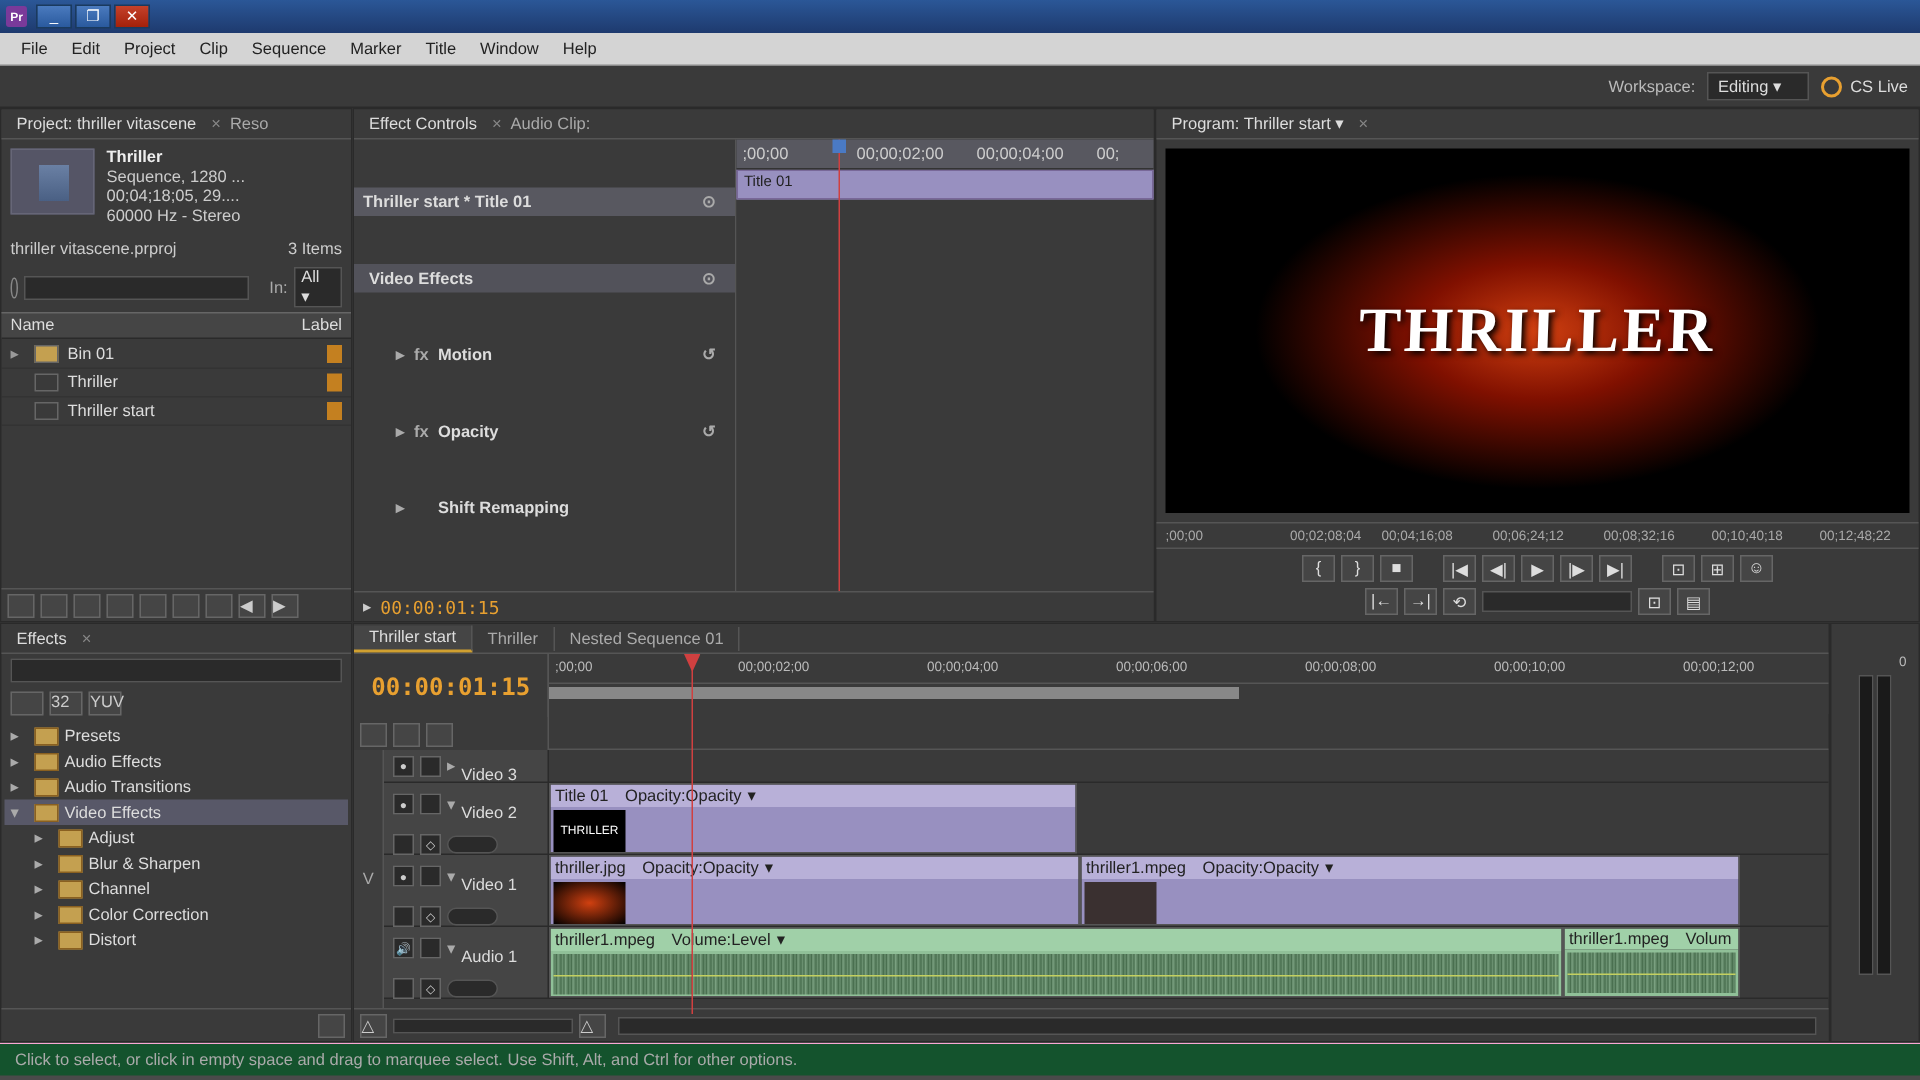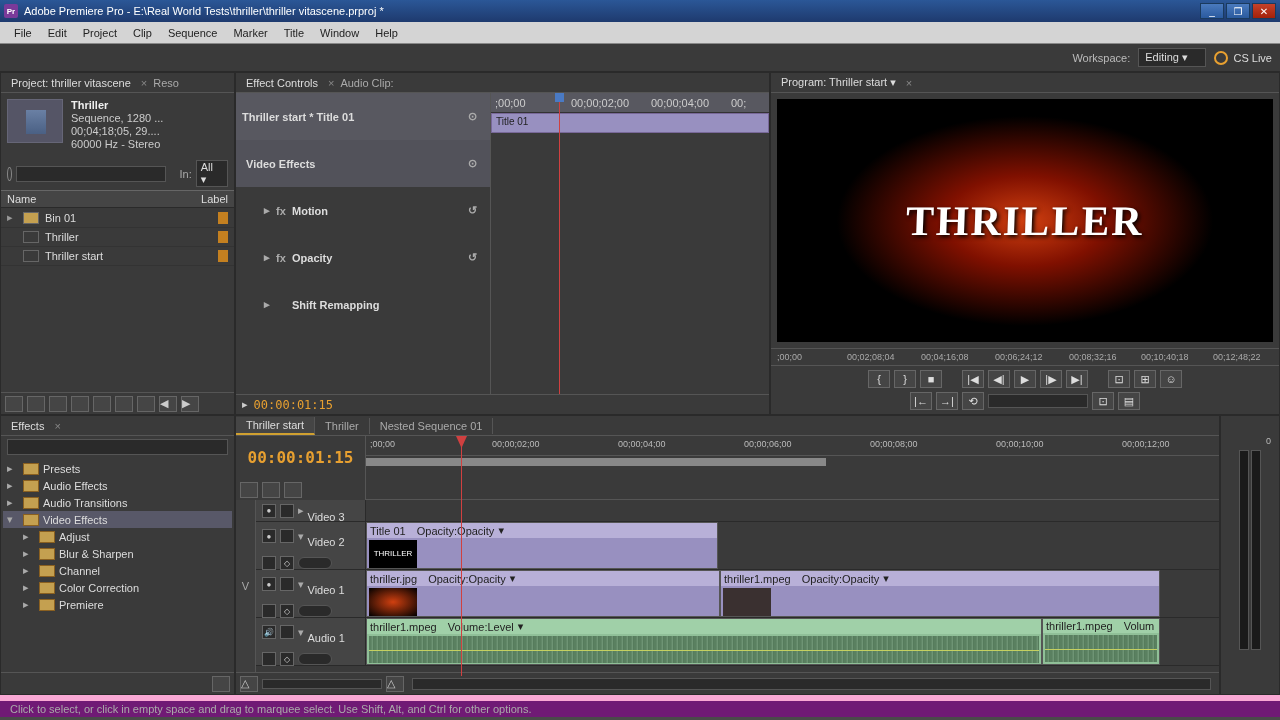"Adobe Premiere Pro - E:\Real" div.titlebar-text { html: <div>Adobe Premiere Pro - E:\Real World Tests\thriller\thriller vitascene.prproj *</div> -> none }
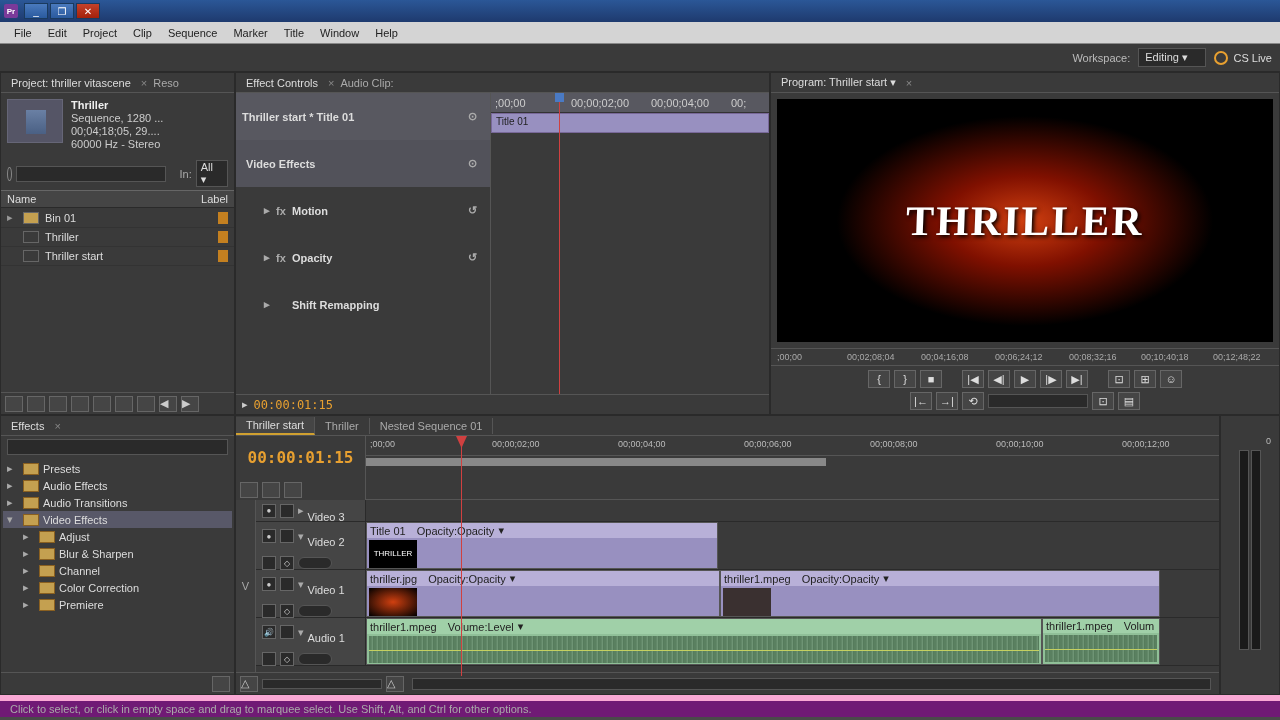"Thriller start * Title 01" .ec-row { margin-top: none -> 32px; padding: 17px 6px -> 3px 6px }
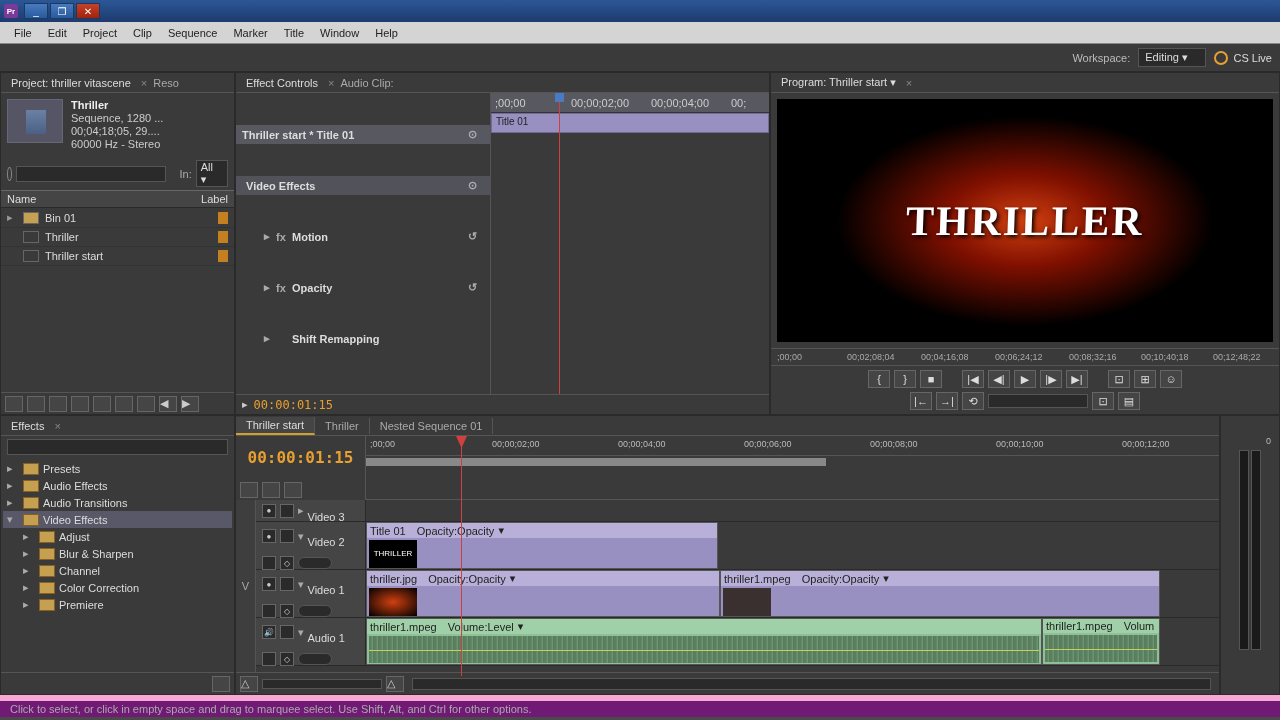"thriller vitascene.prproj" div.proj-row { html: none -> <div> <span>thriller vitascene.prproj</span> <span>3 Items</span> </div> }
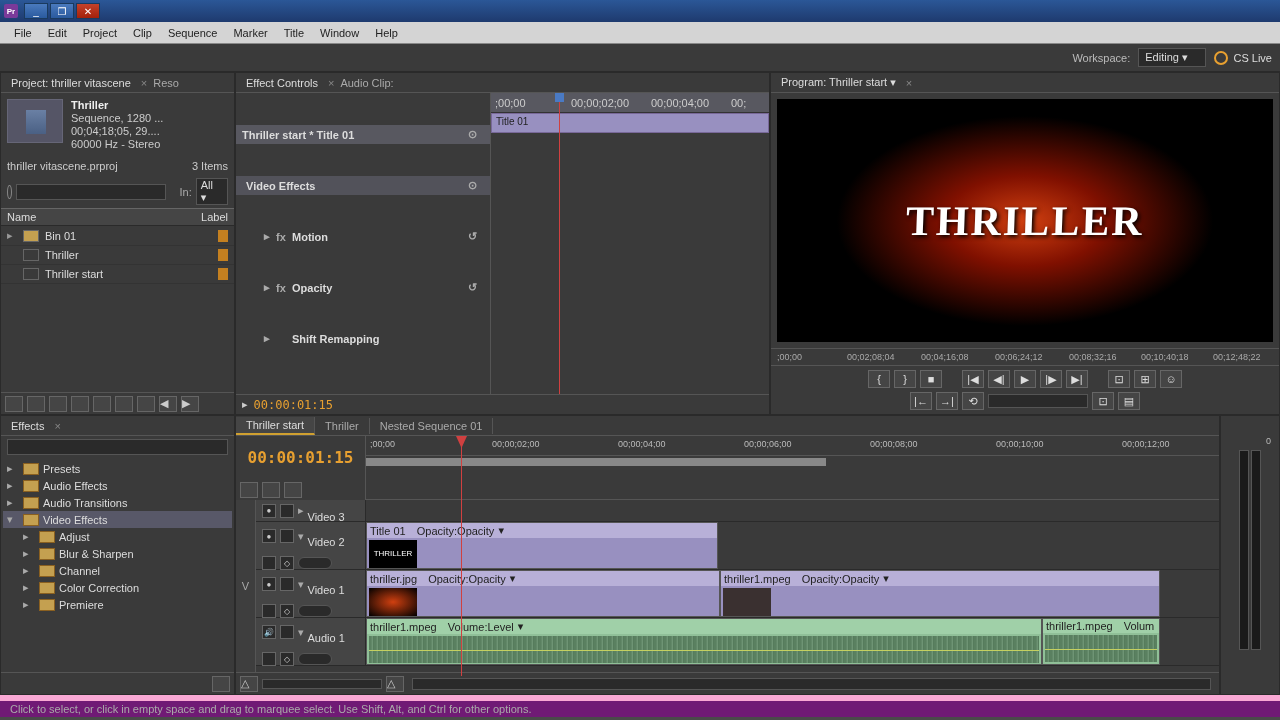"00;02;08;04" span { left: 76px -> 89px }
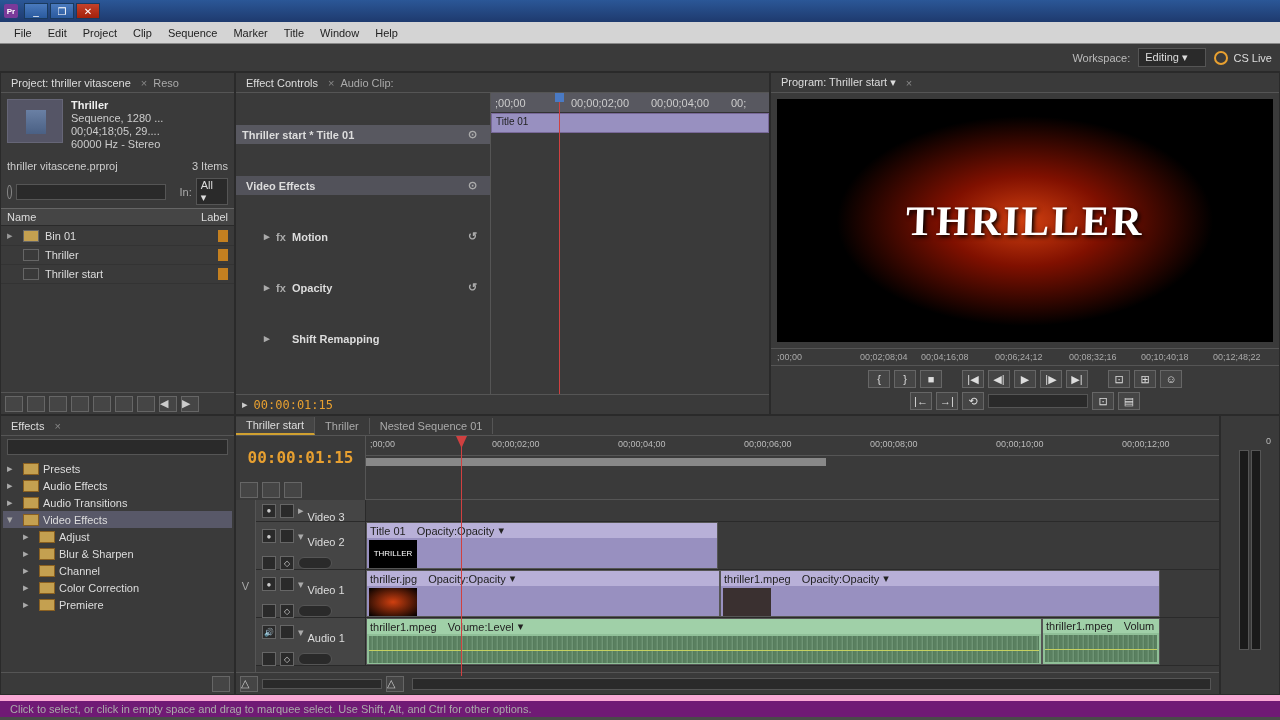"32" div.effects-icons { html: none -> <div> <div></div> <div>32</div> <div>YUV</div> </div> }
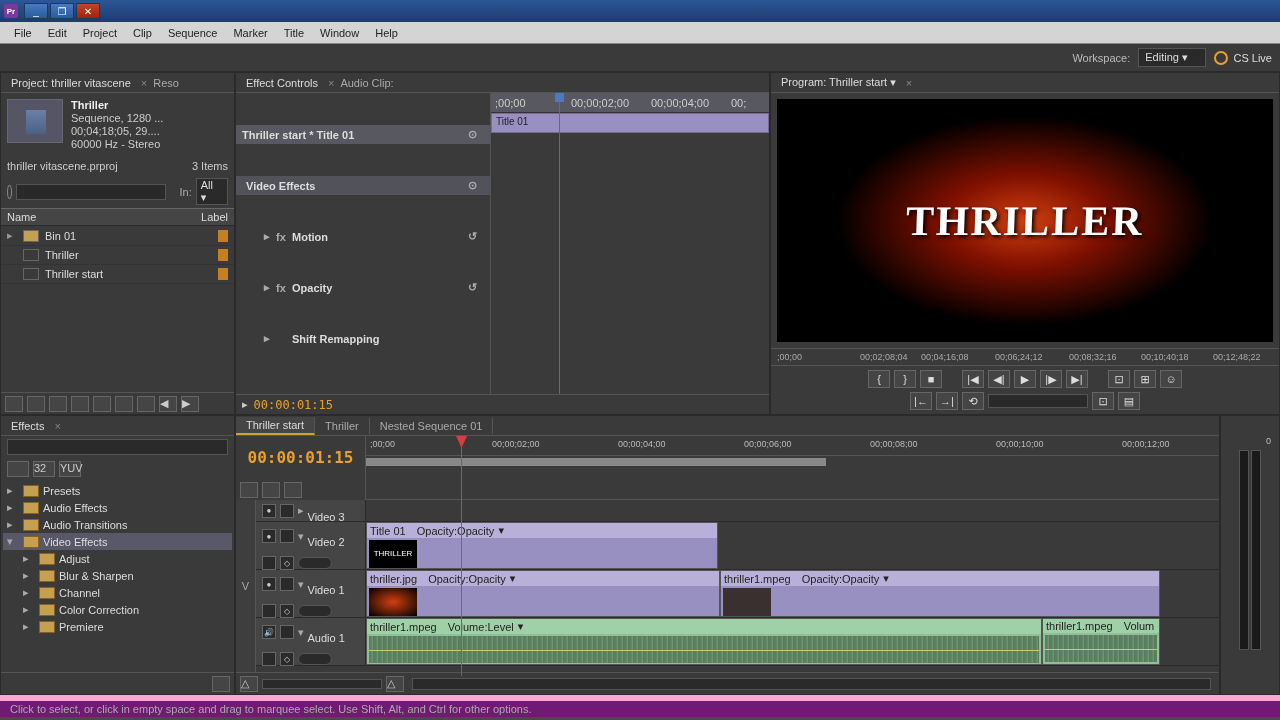"Premiere" span { text: Premiere -> Distort }
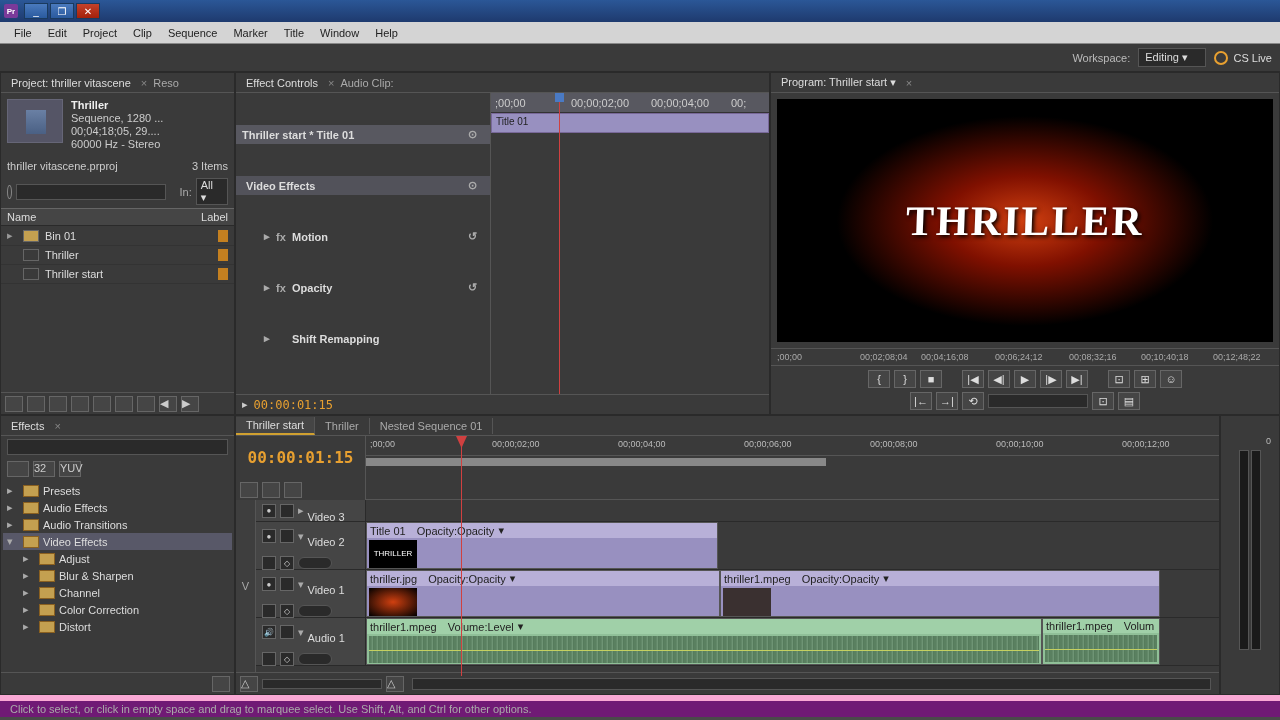"Click to select, or click" .statusbar { background: #701a75 -> #14532d; border-top: 6px solid #f9a8d4 -> 1px solid #f9a8d4 }
